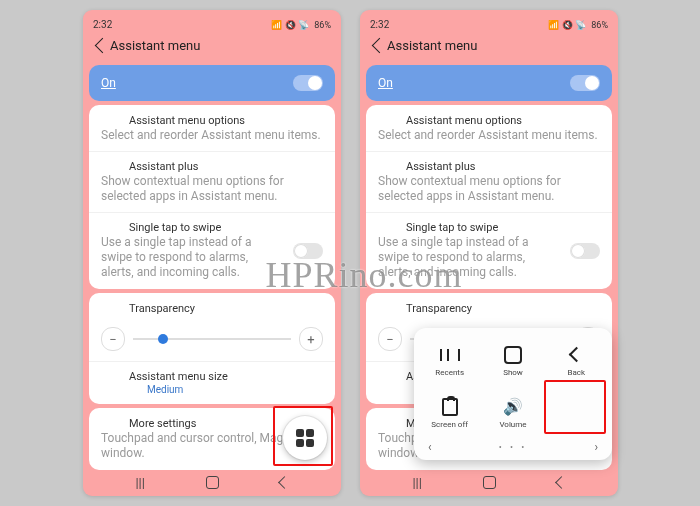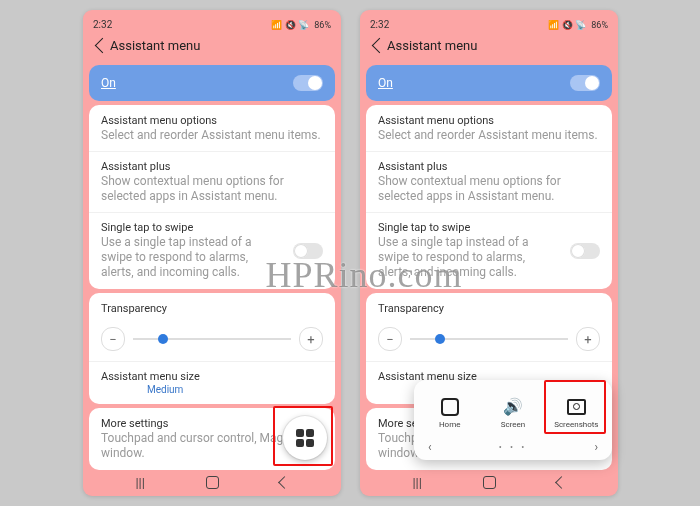"Assistant menu options" .row .t { margin-left: none -> 28px }
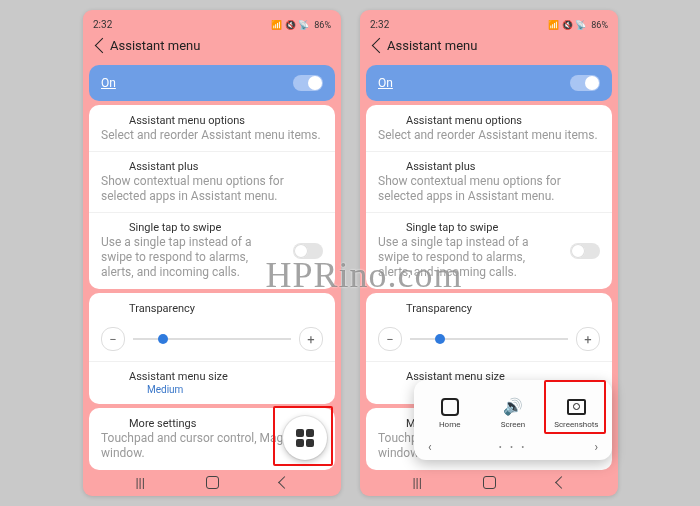"Recents" div.popItem { html: none -> <div> <div> <div></div> </div> <div>Recents</div> </div> }
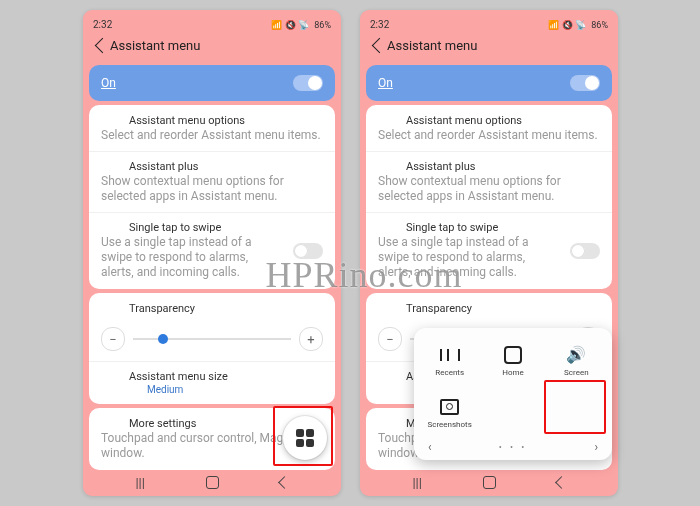"Home" div.lb { text: Home -> Show }
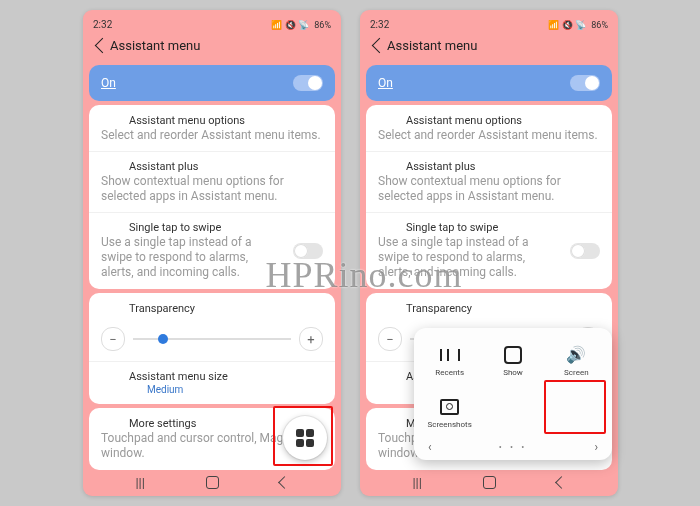"Back" div.popItem { html: none -> <div> <div> <div></div> </div> <div>Back</div> </div> }
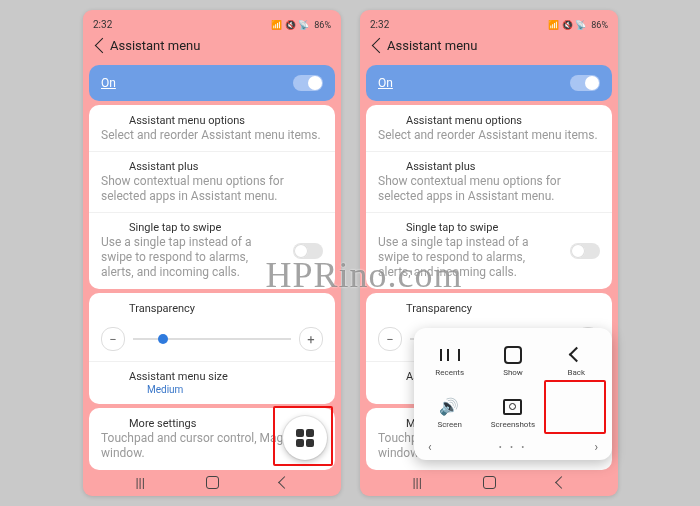"Screen off" div.popItem { html: none -> <div> <div> <div></div> </div> <div>Screen off</div> </div> }
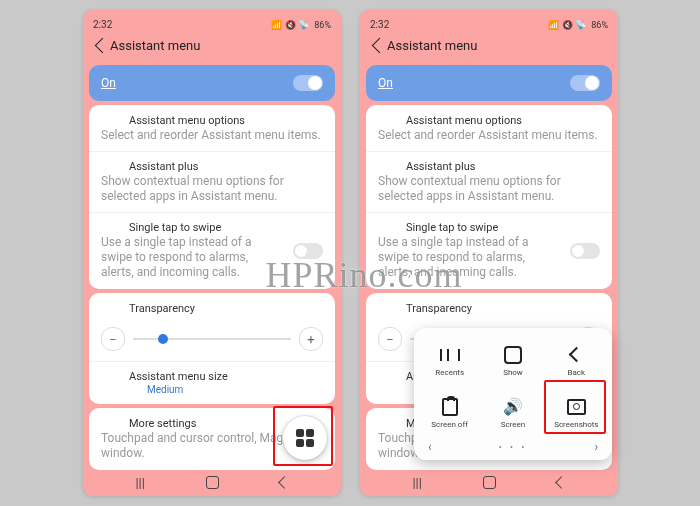"Screen" div.lb { text: Screen -> Volume }
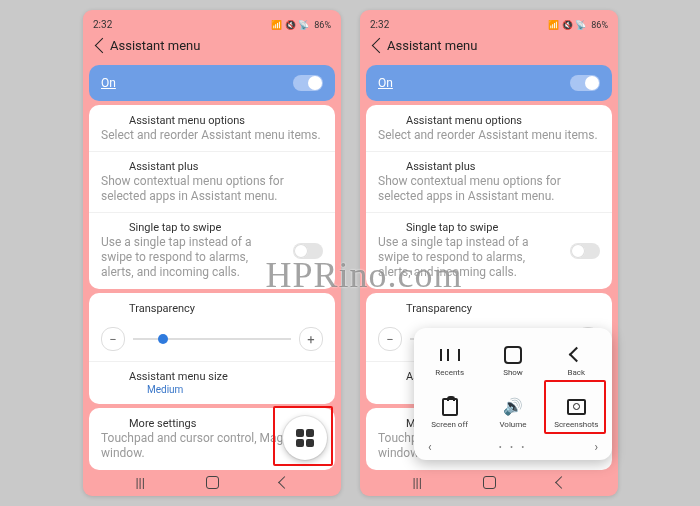"Screenshots" div.popItem { html: <div> <div> <div></div> </div> <div>Screenshots</div> </div> -> none }
